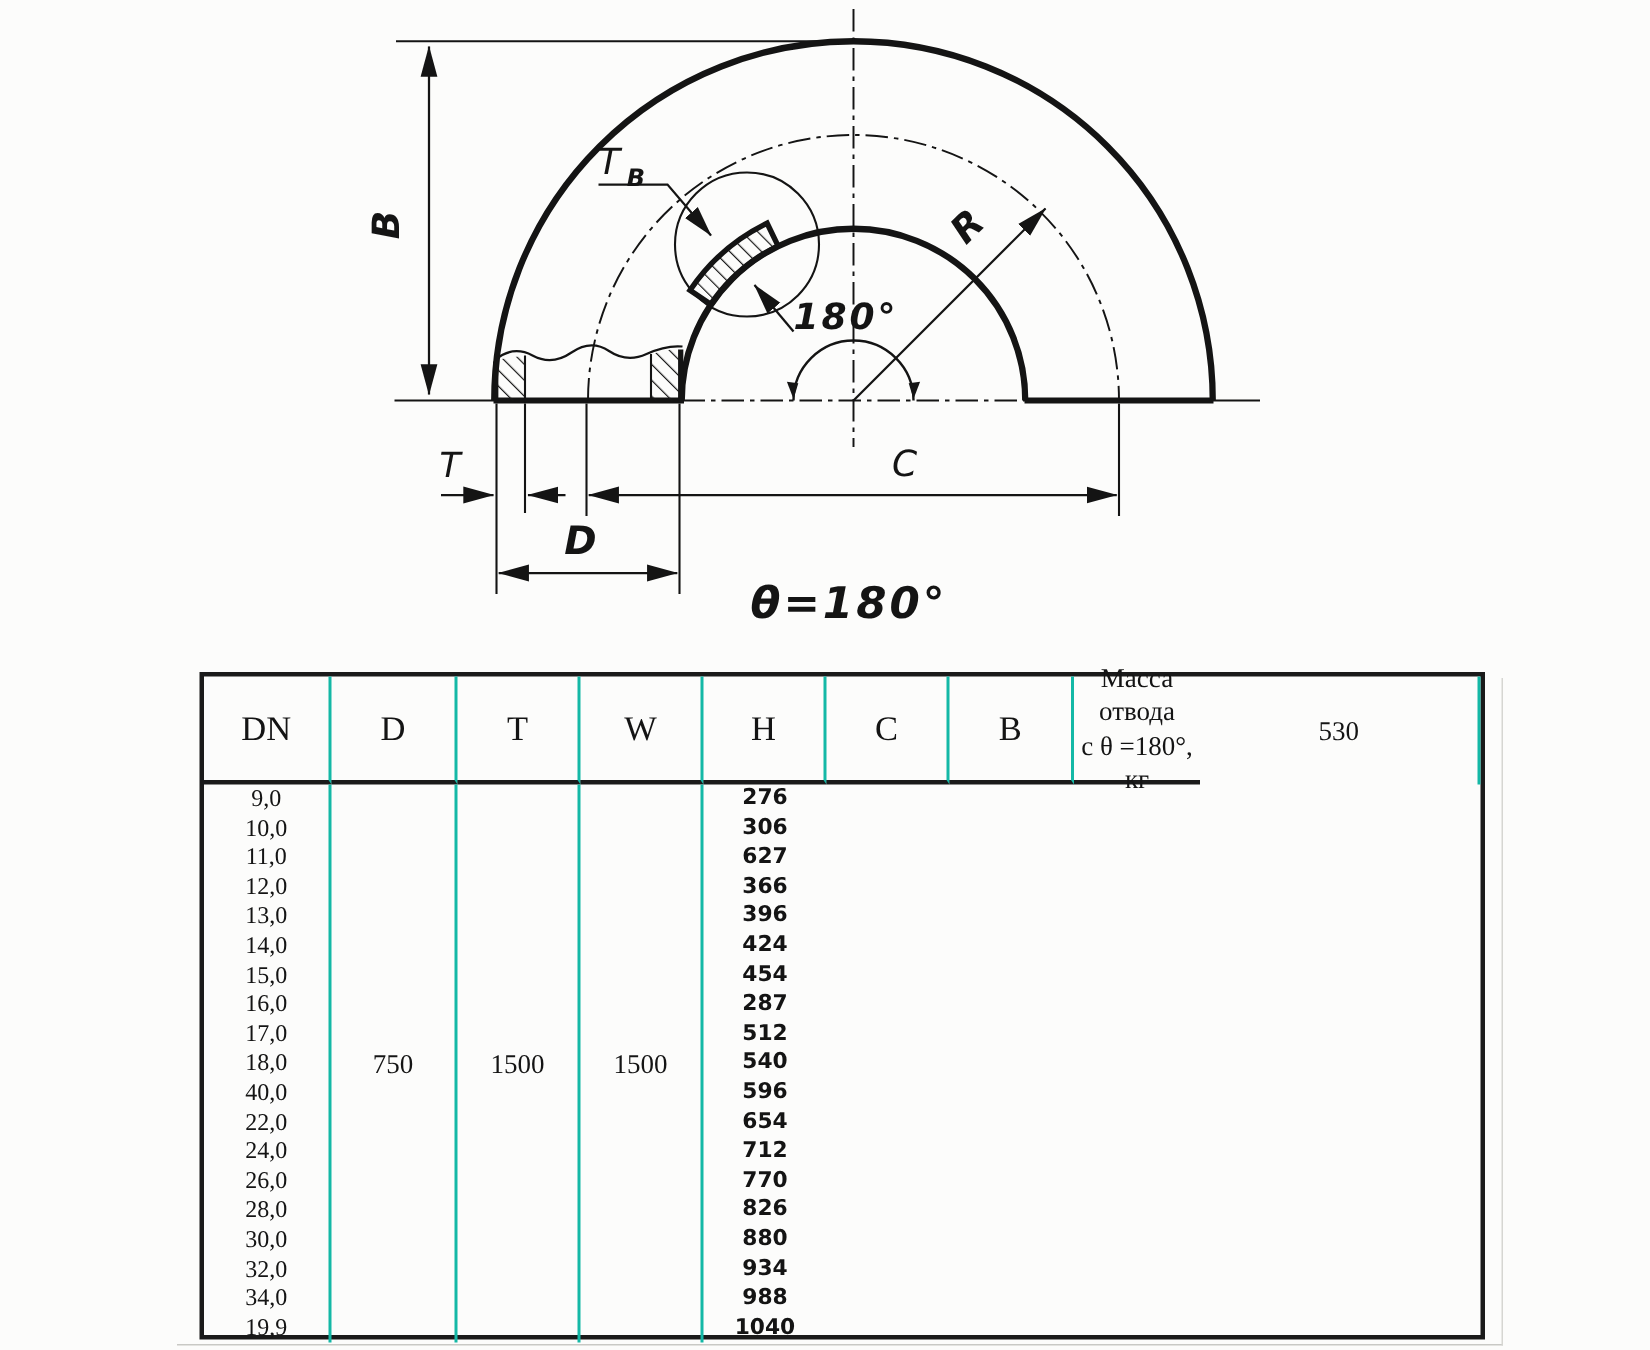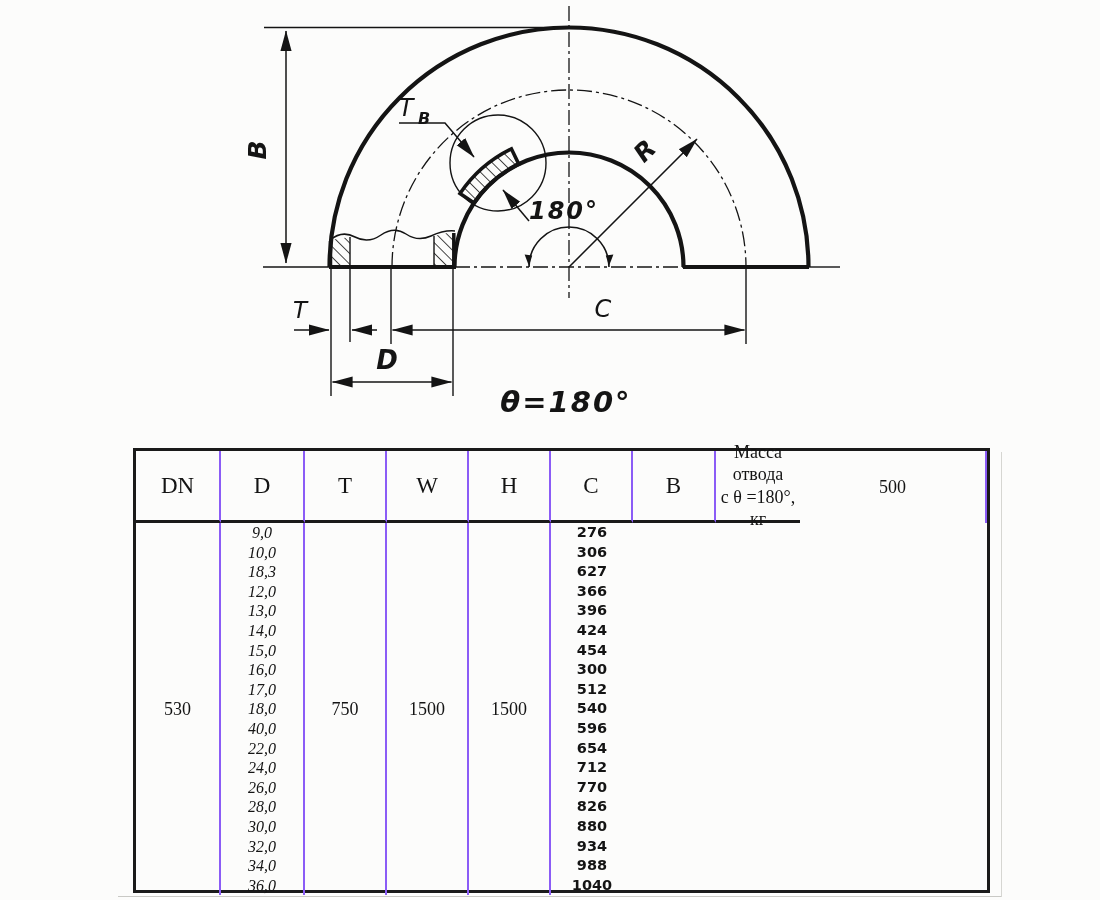"DN" .hc,.bc { border-right: 2px solid #8b5cf6 -> 2px solid #14b8a6 }
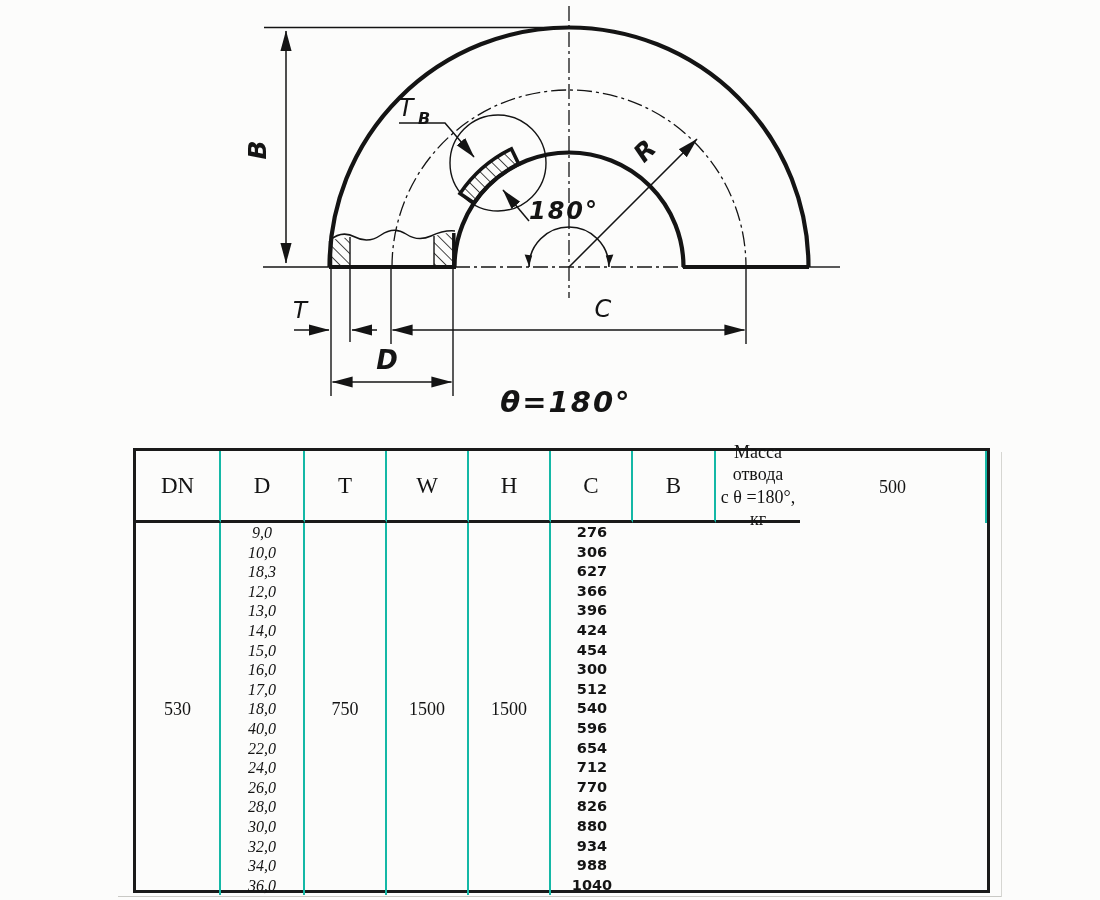"500" div.bc { html: <div>500</div> -> none }
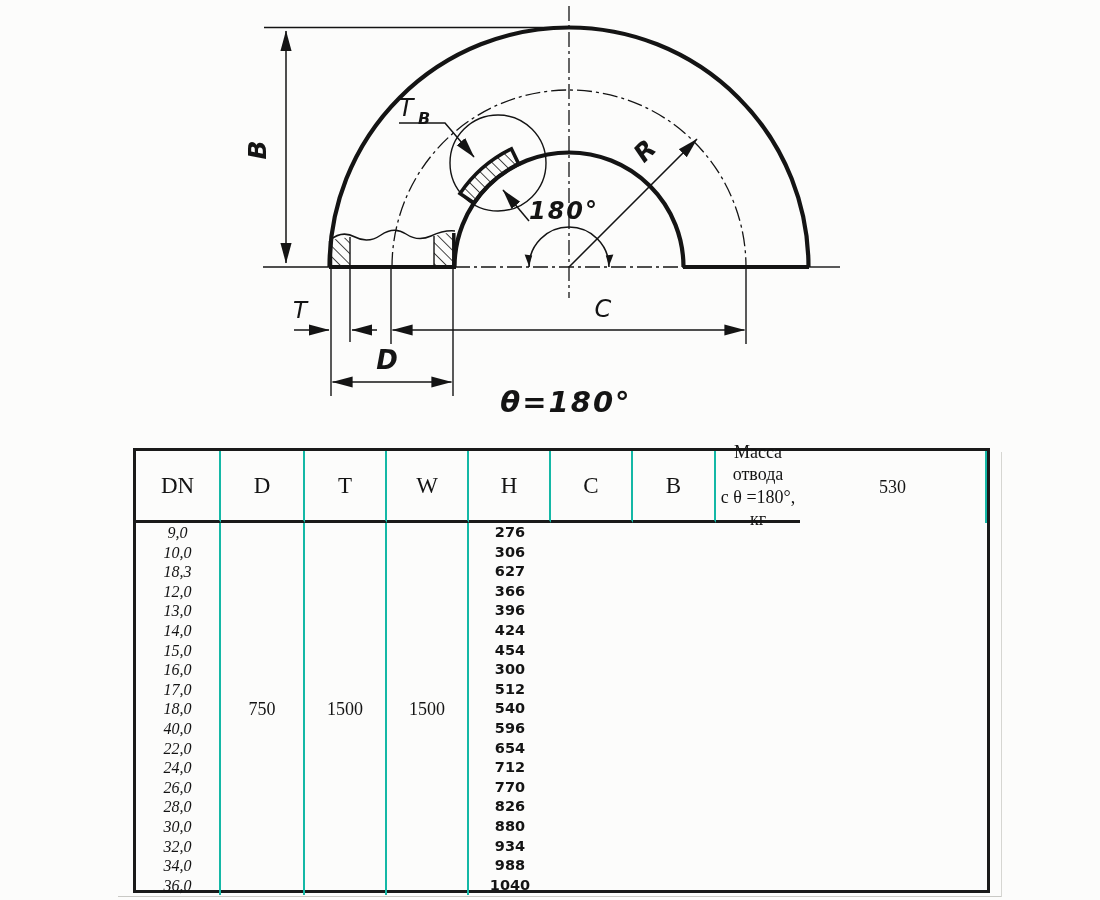"9,0" .tline { font-style: italic -> none }
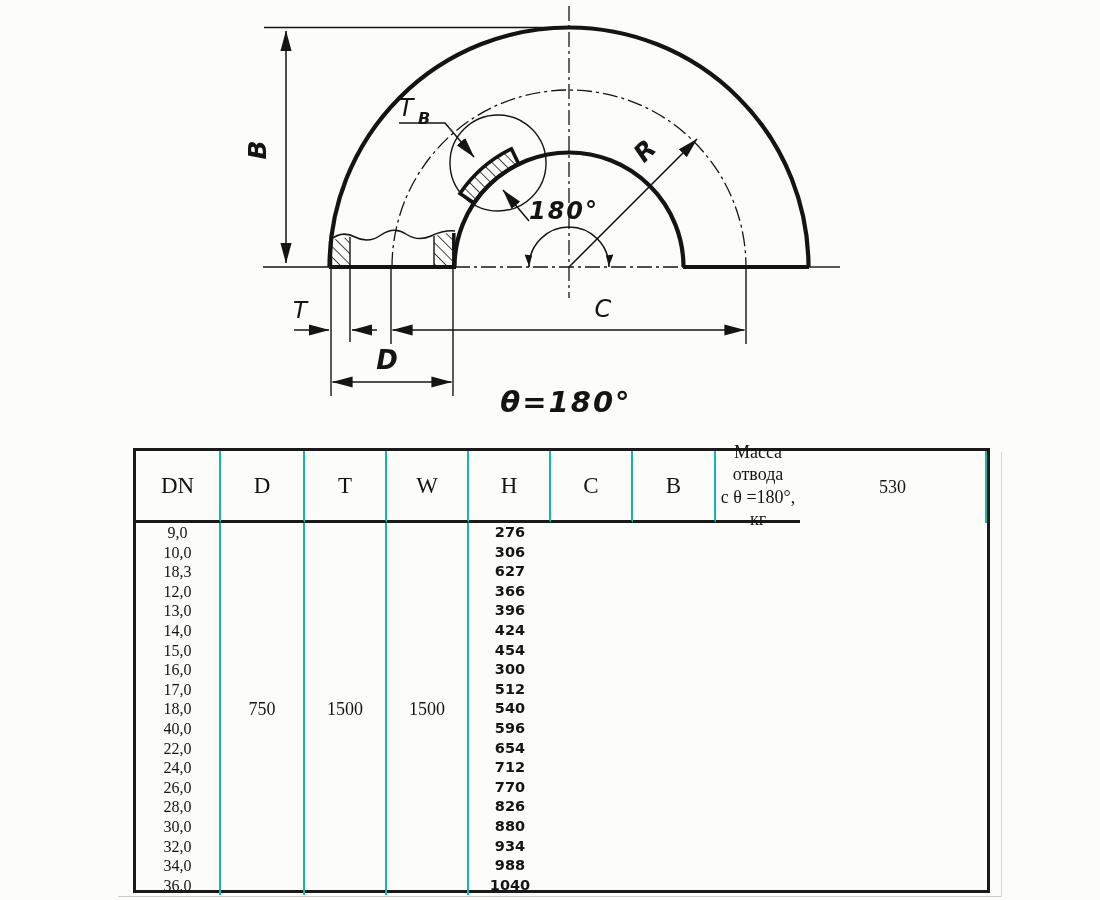"18,3" div.tline { text: 18,3 -> 11,0 }
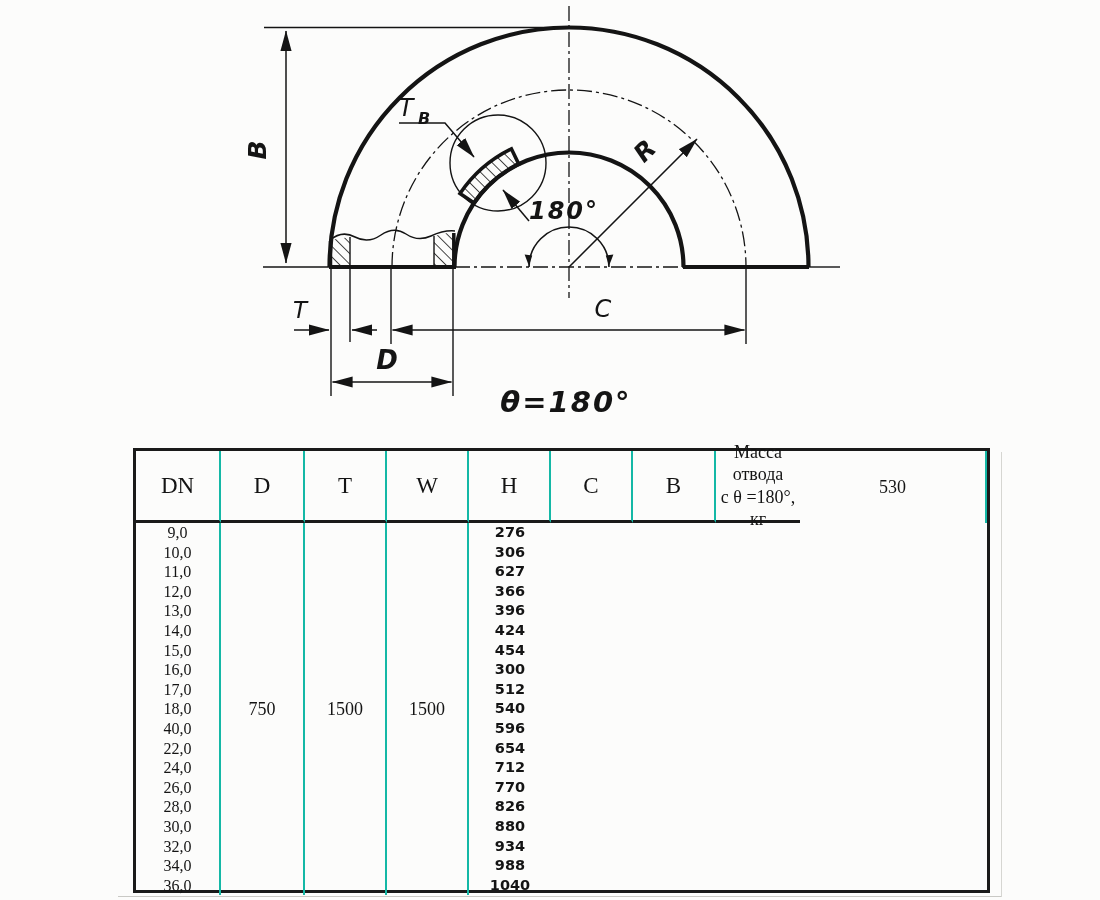"300" div.mline { text: 300 -> 287 }
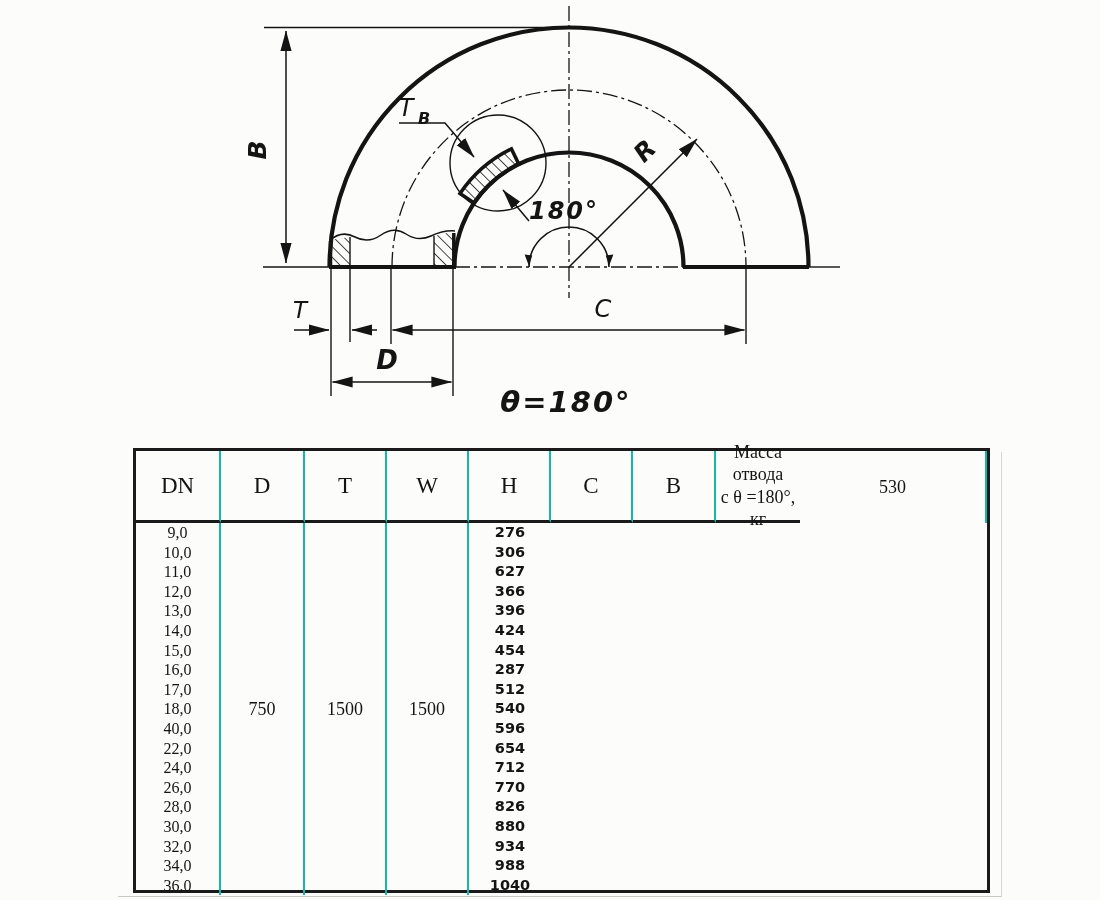"36,0" div.tline { text: 36,0 -> 19,9 }
